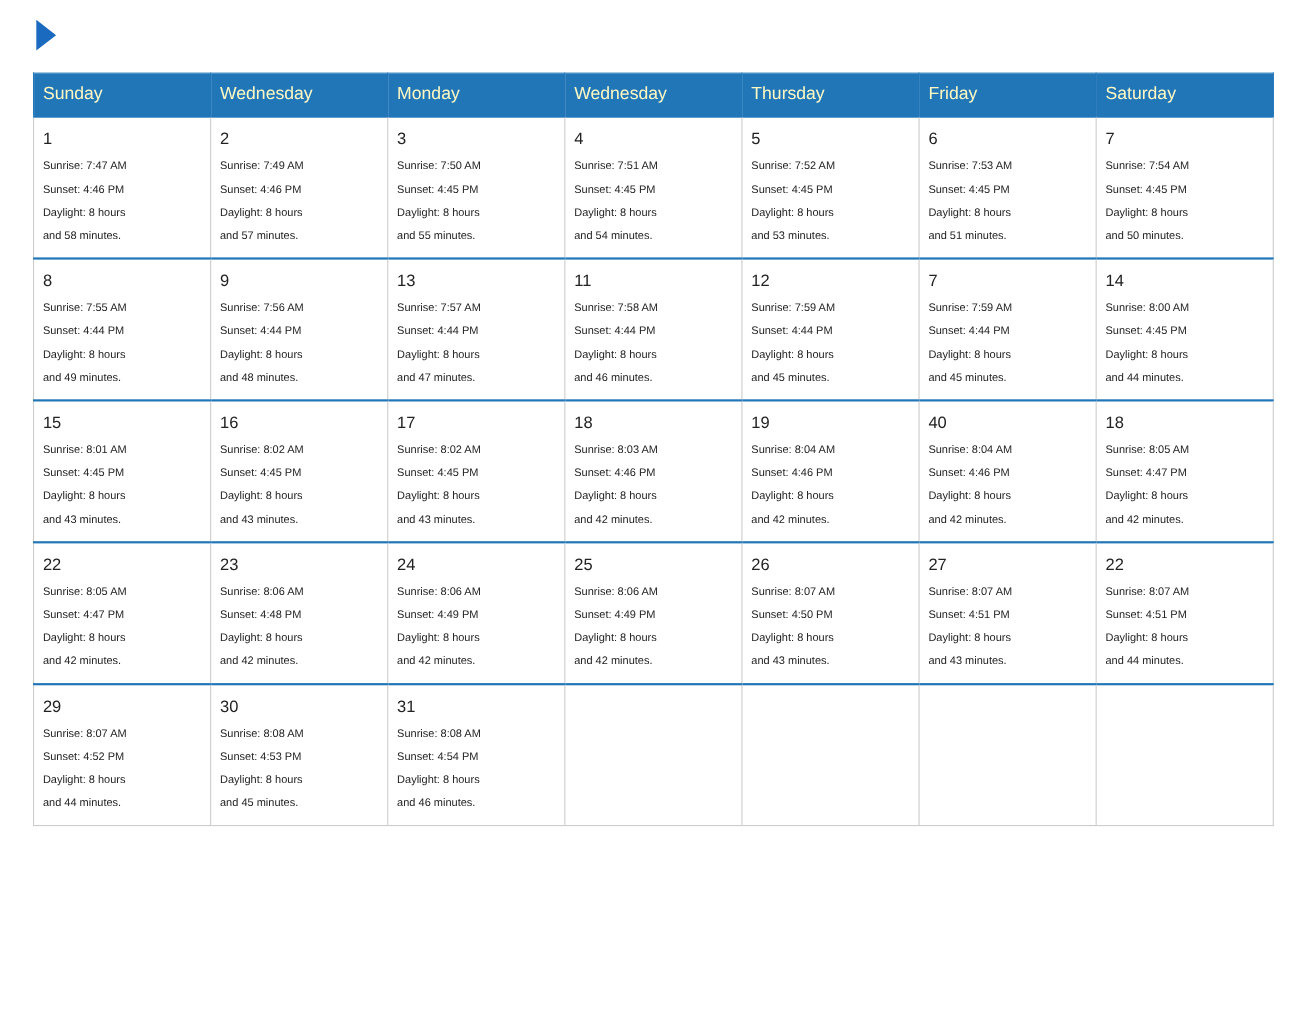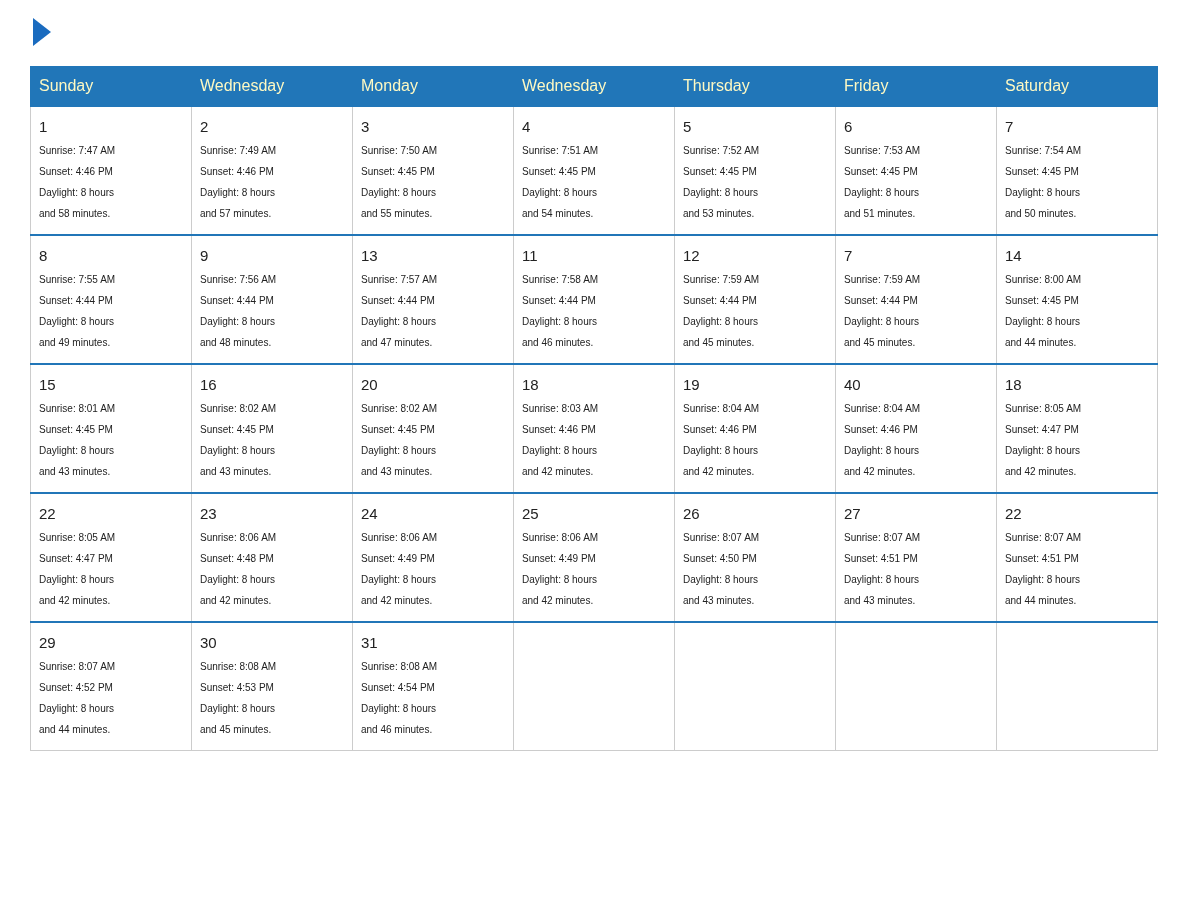"20" span.day-number { text: 20 -> 17 }
